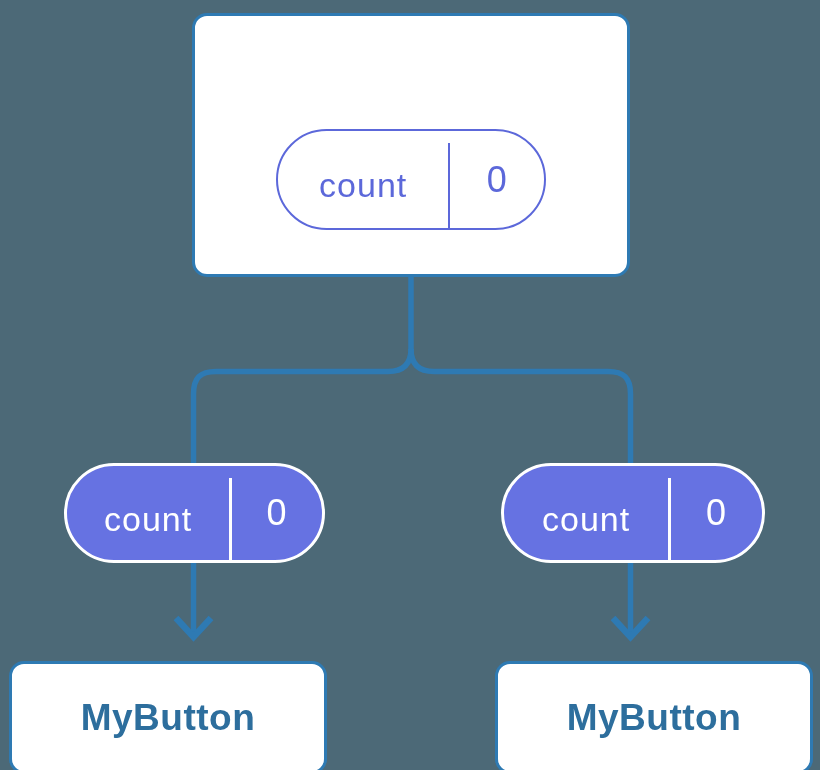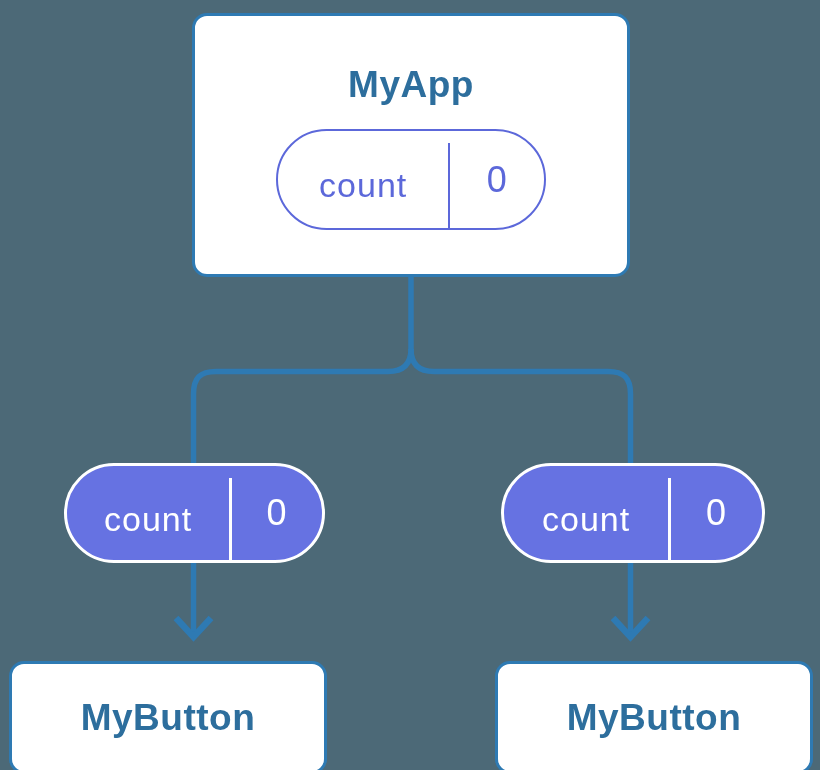"MyApp" div.node-title { html: <div>MyApp</div> -> none }
